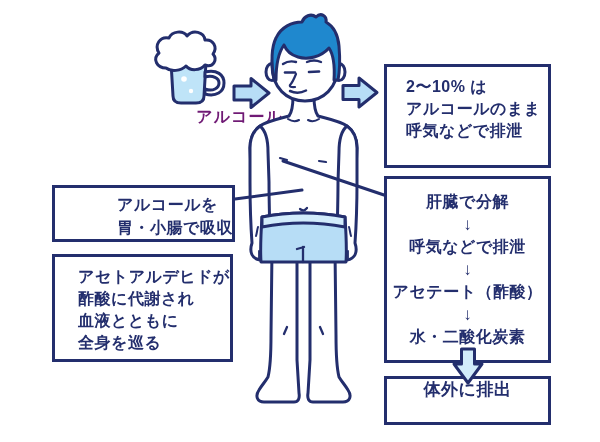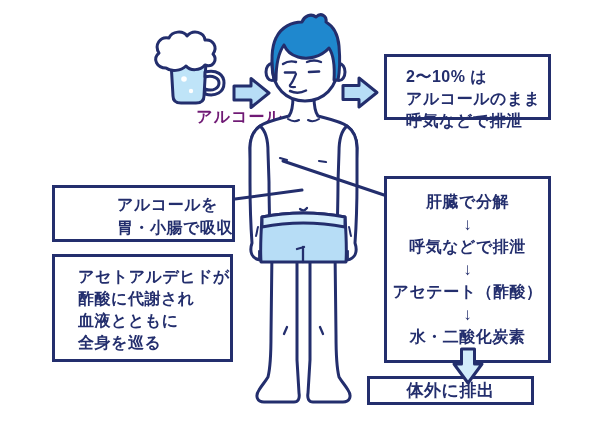"2〜10% は" .box-exhale { height: 66px -> 104px; top: 54px -> 64px }
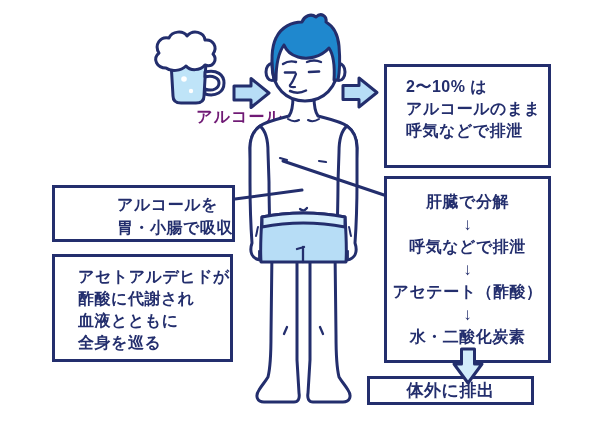"体外に排出" .box-excrete { align-items: center -> none; height: 29px -> 49px; left: 367px -> 384px }
